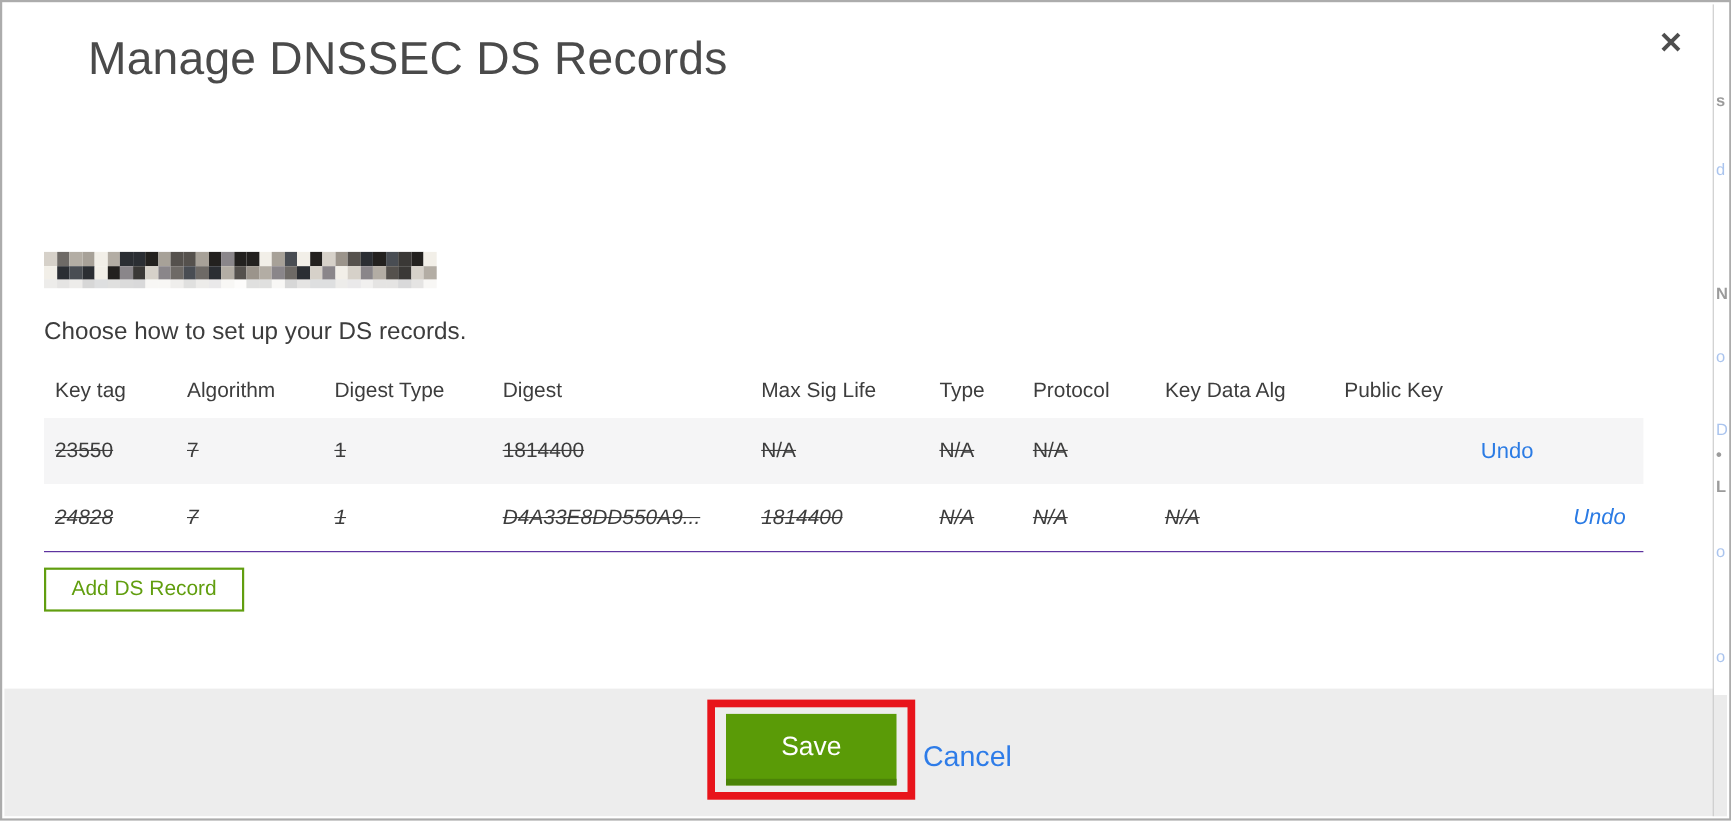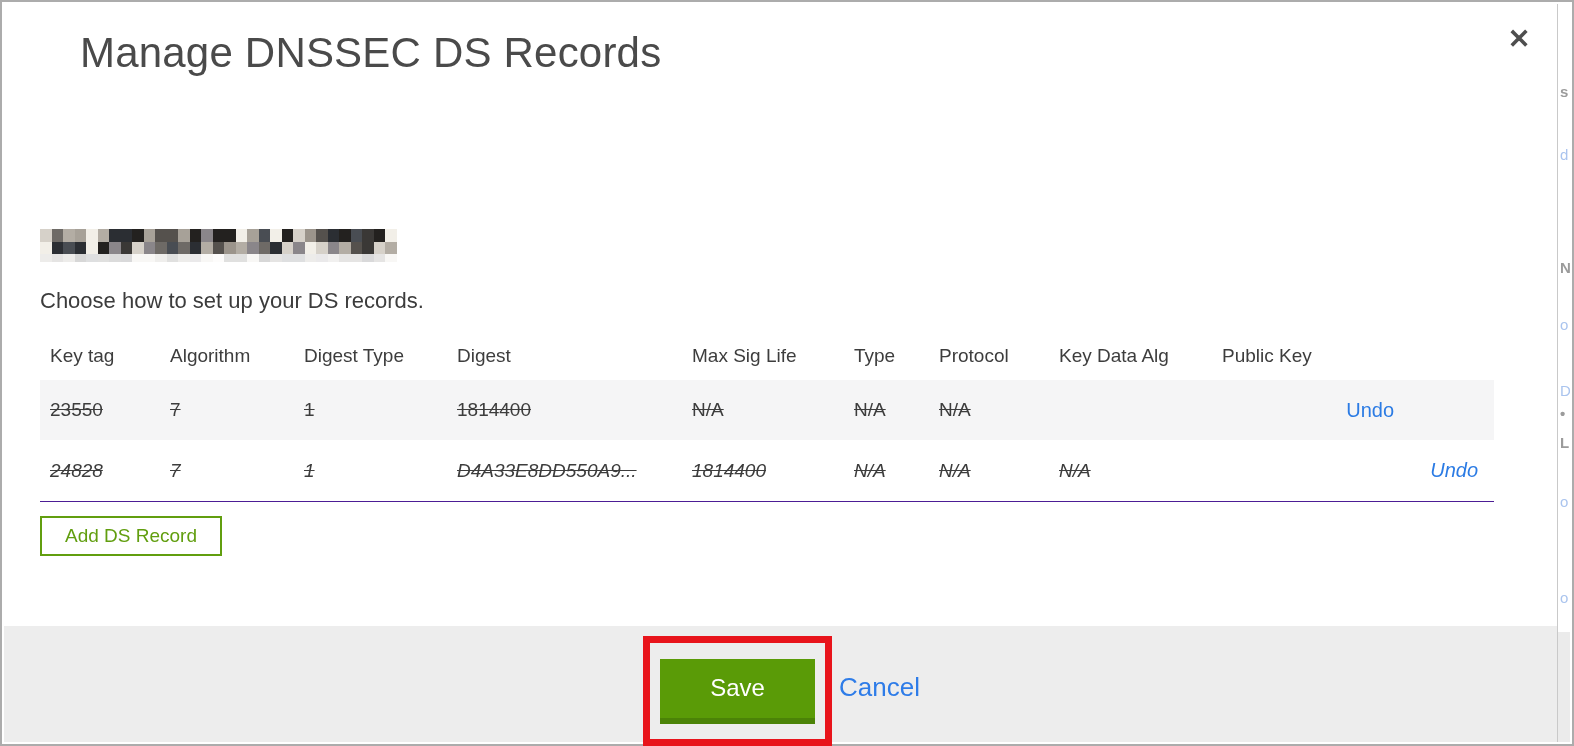"Save" .annotation-box { height: 110px -> 91px }
